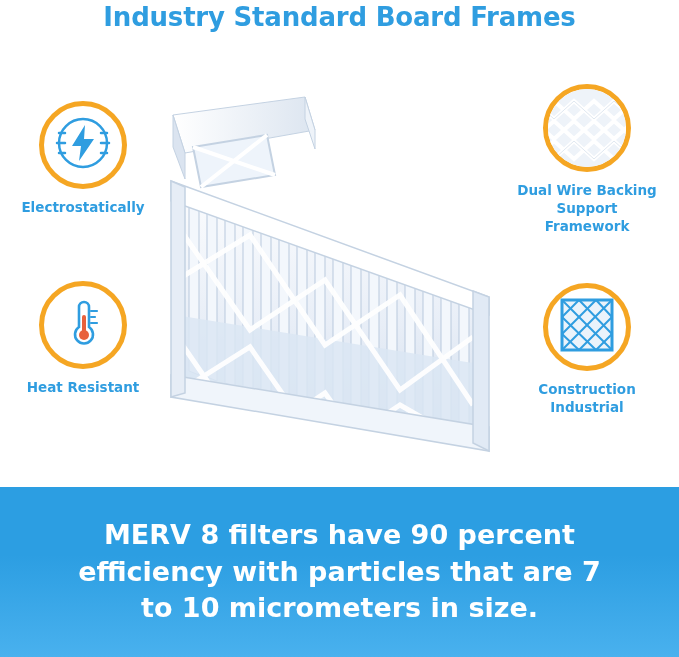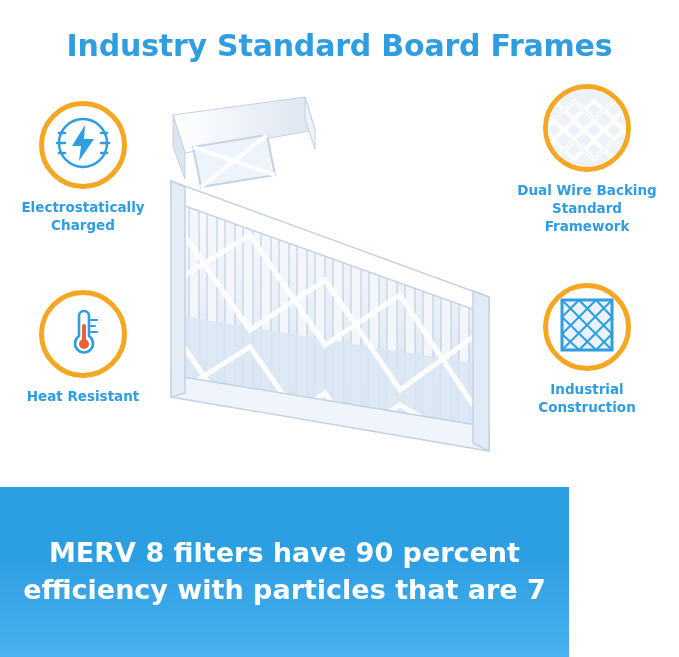"Industry Standard Board Frames" .title { font-size: 30px -> 26px; margin-top: 26px -> none }
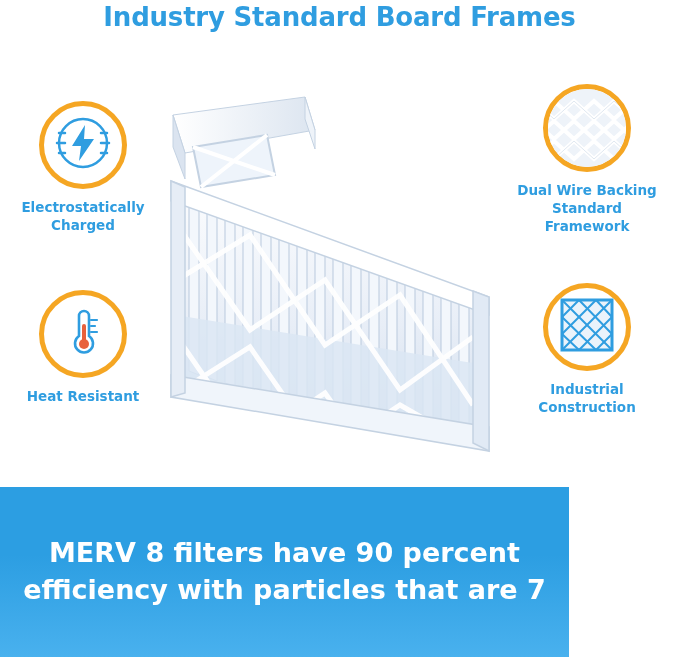"Standard Framework" span.line { text: Standard -> Support }
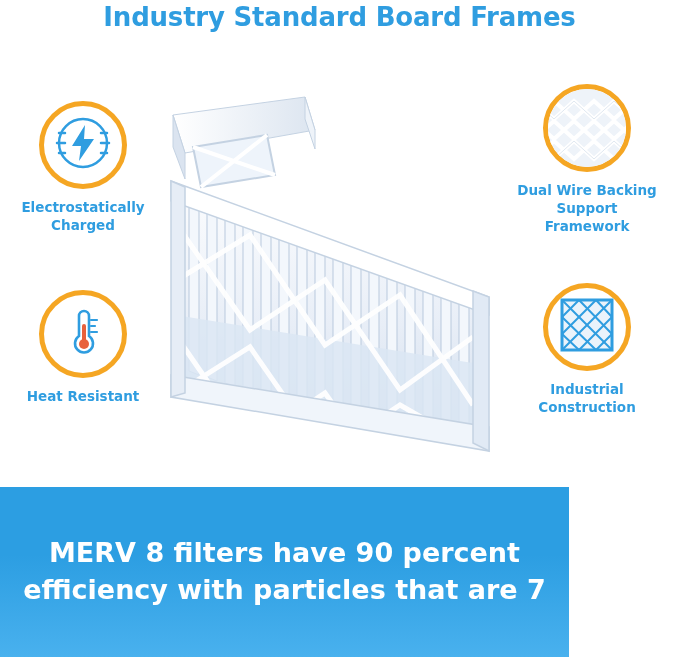"Charged" span.line { html: <span>Charged</span> -> none }
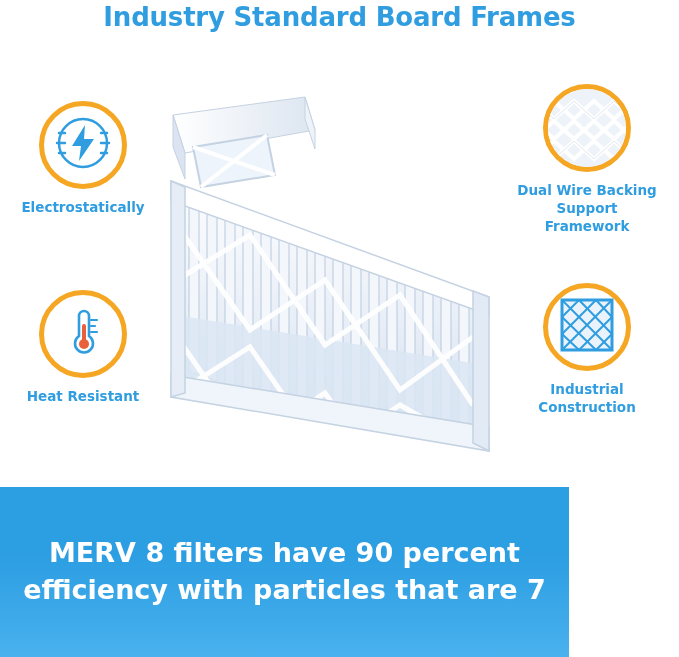"Heat Resistant" #feat-heat { top: 290px -> 281px }
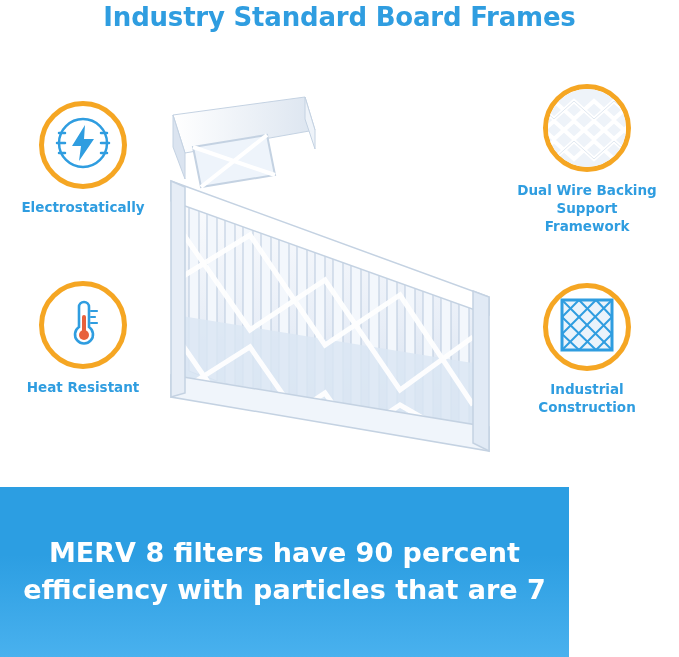"Industrial" span.line { order: before "Construction" -> after "Construction" }
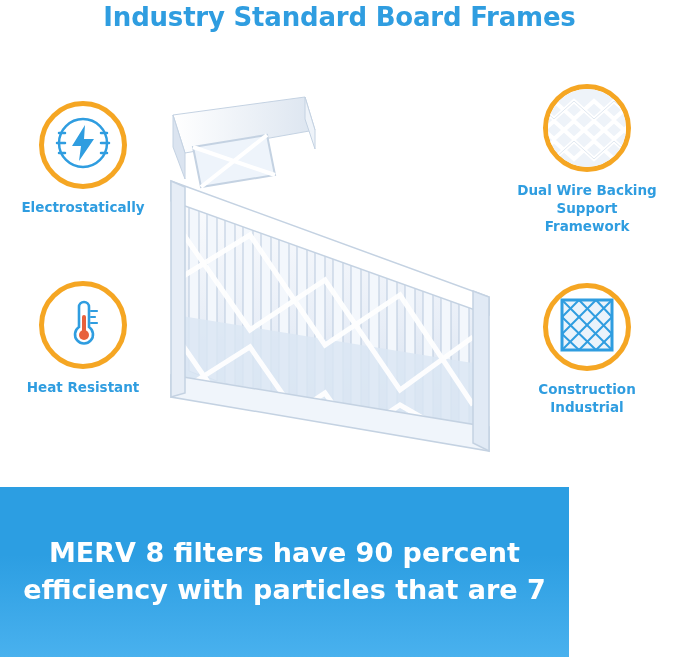"MERV 8 filters have 90" .banner { width: 569px -> 679px }
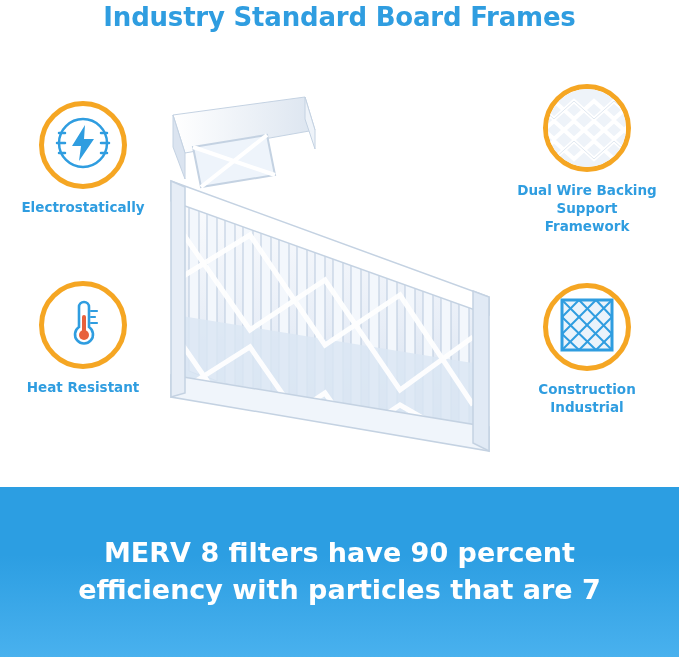"to 10 micrometers in size." span.line { html: none -> <span>to 10 micrometers in size.</span> }
